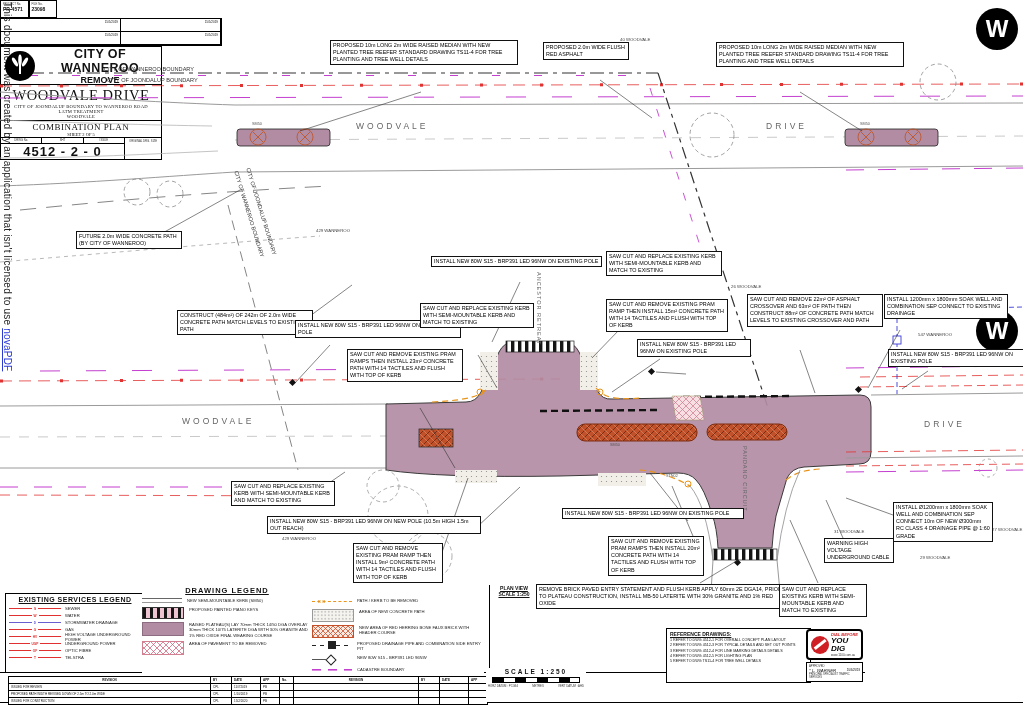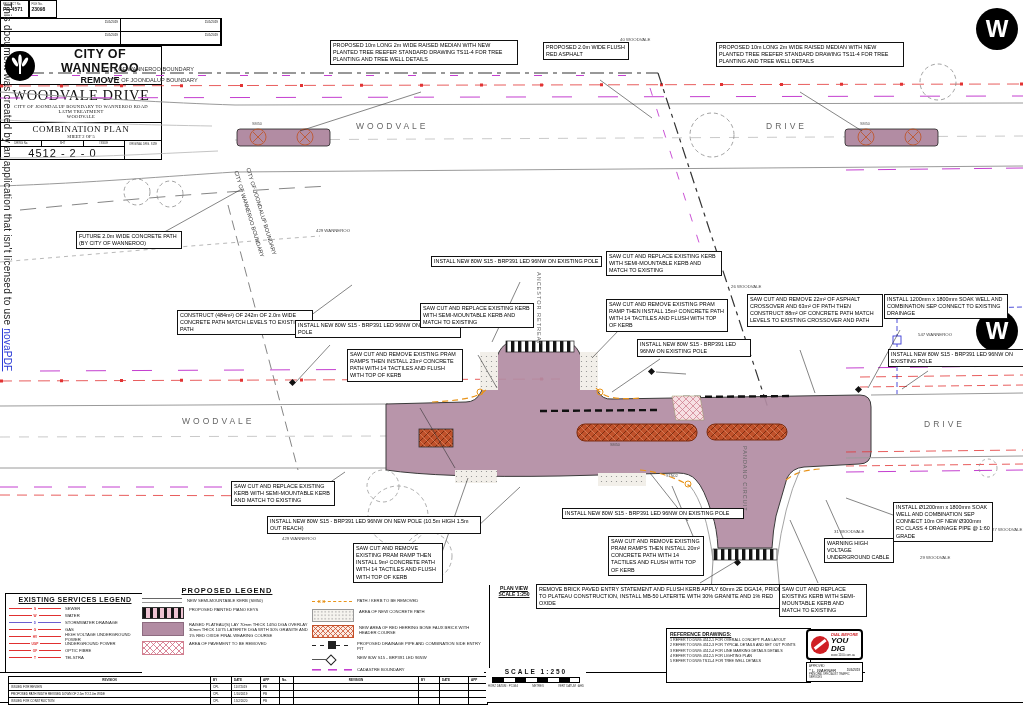"4512 - 2 - 0" .tb-number { font-size: 11px -> 13px; font-weight: normal -> bold }
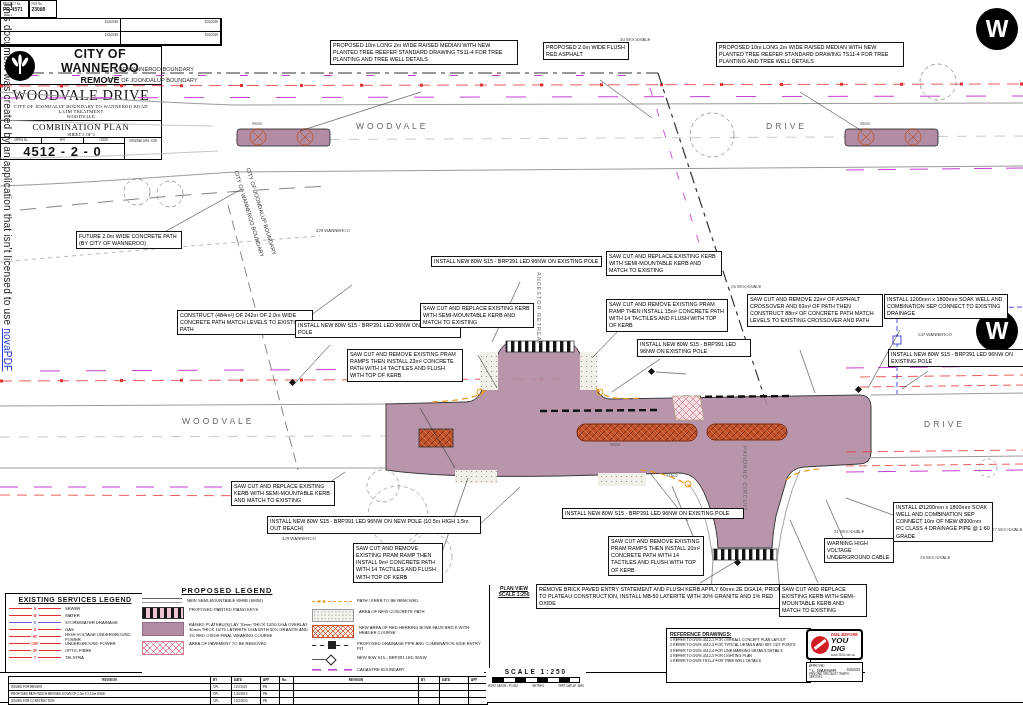"PROPOSED LEGEND" h3 { text: PROPOSED -> DRAWING }
